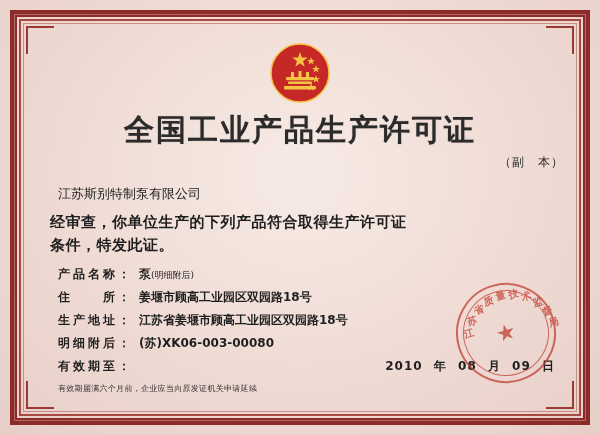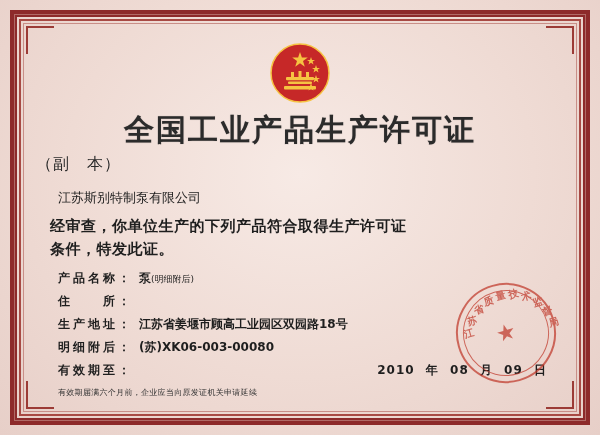"（副 本）" .subtitle { font-size: 16px -> 12px; text-align: left -> right }
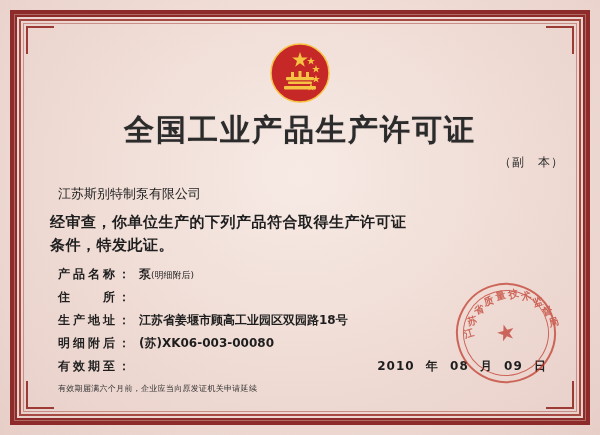"姜堰市顾高工业园区双园路18号" span.field-value { html: none -> <span>姜堰市顾高工业园区双园路18号</span> }
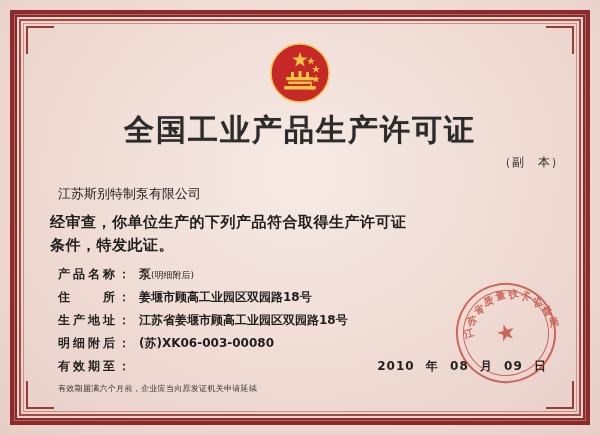"2010 年 08 月 09" .date-right { right: 14px -> 6px }
